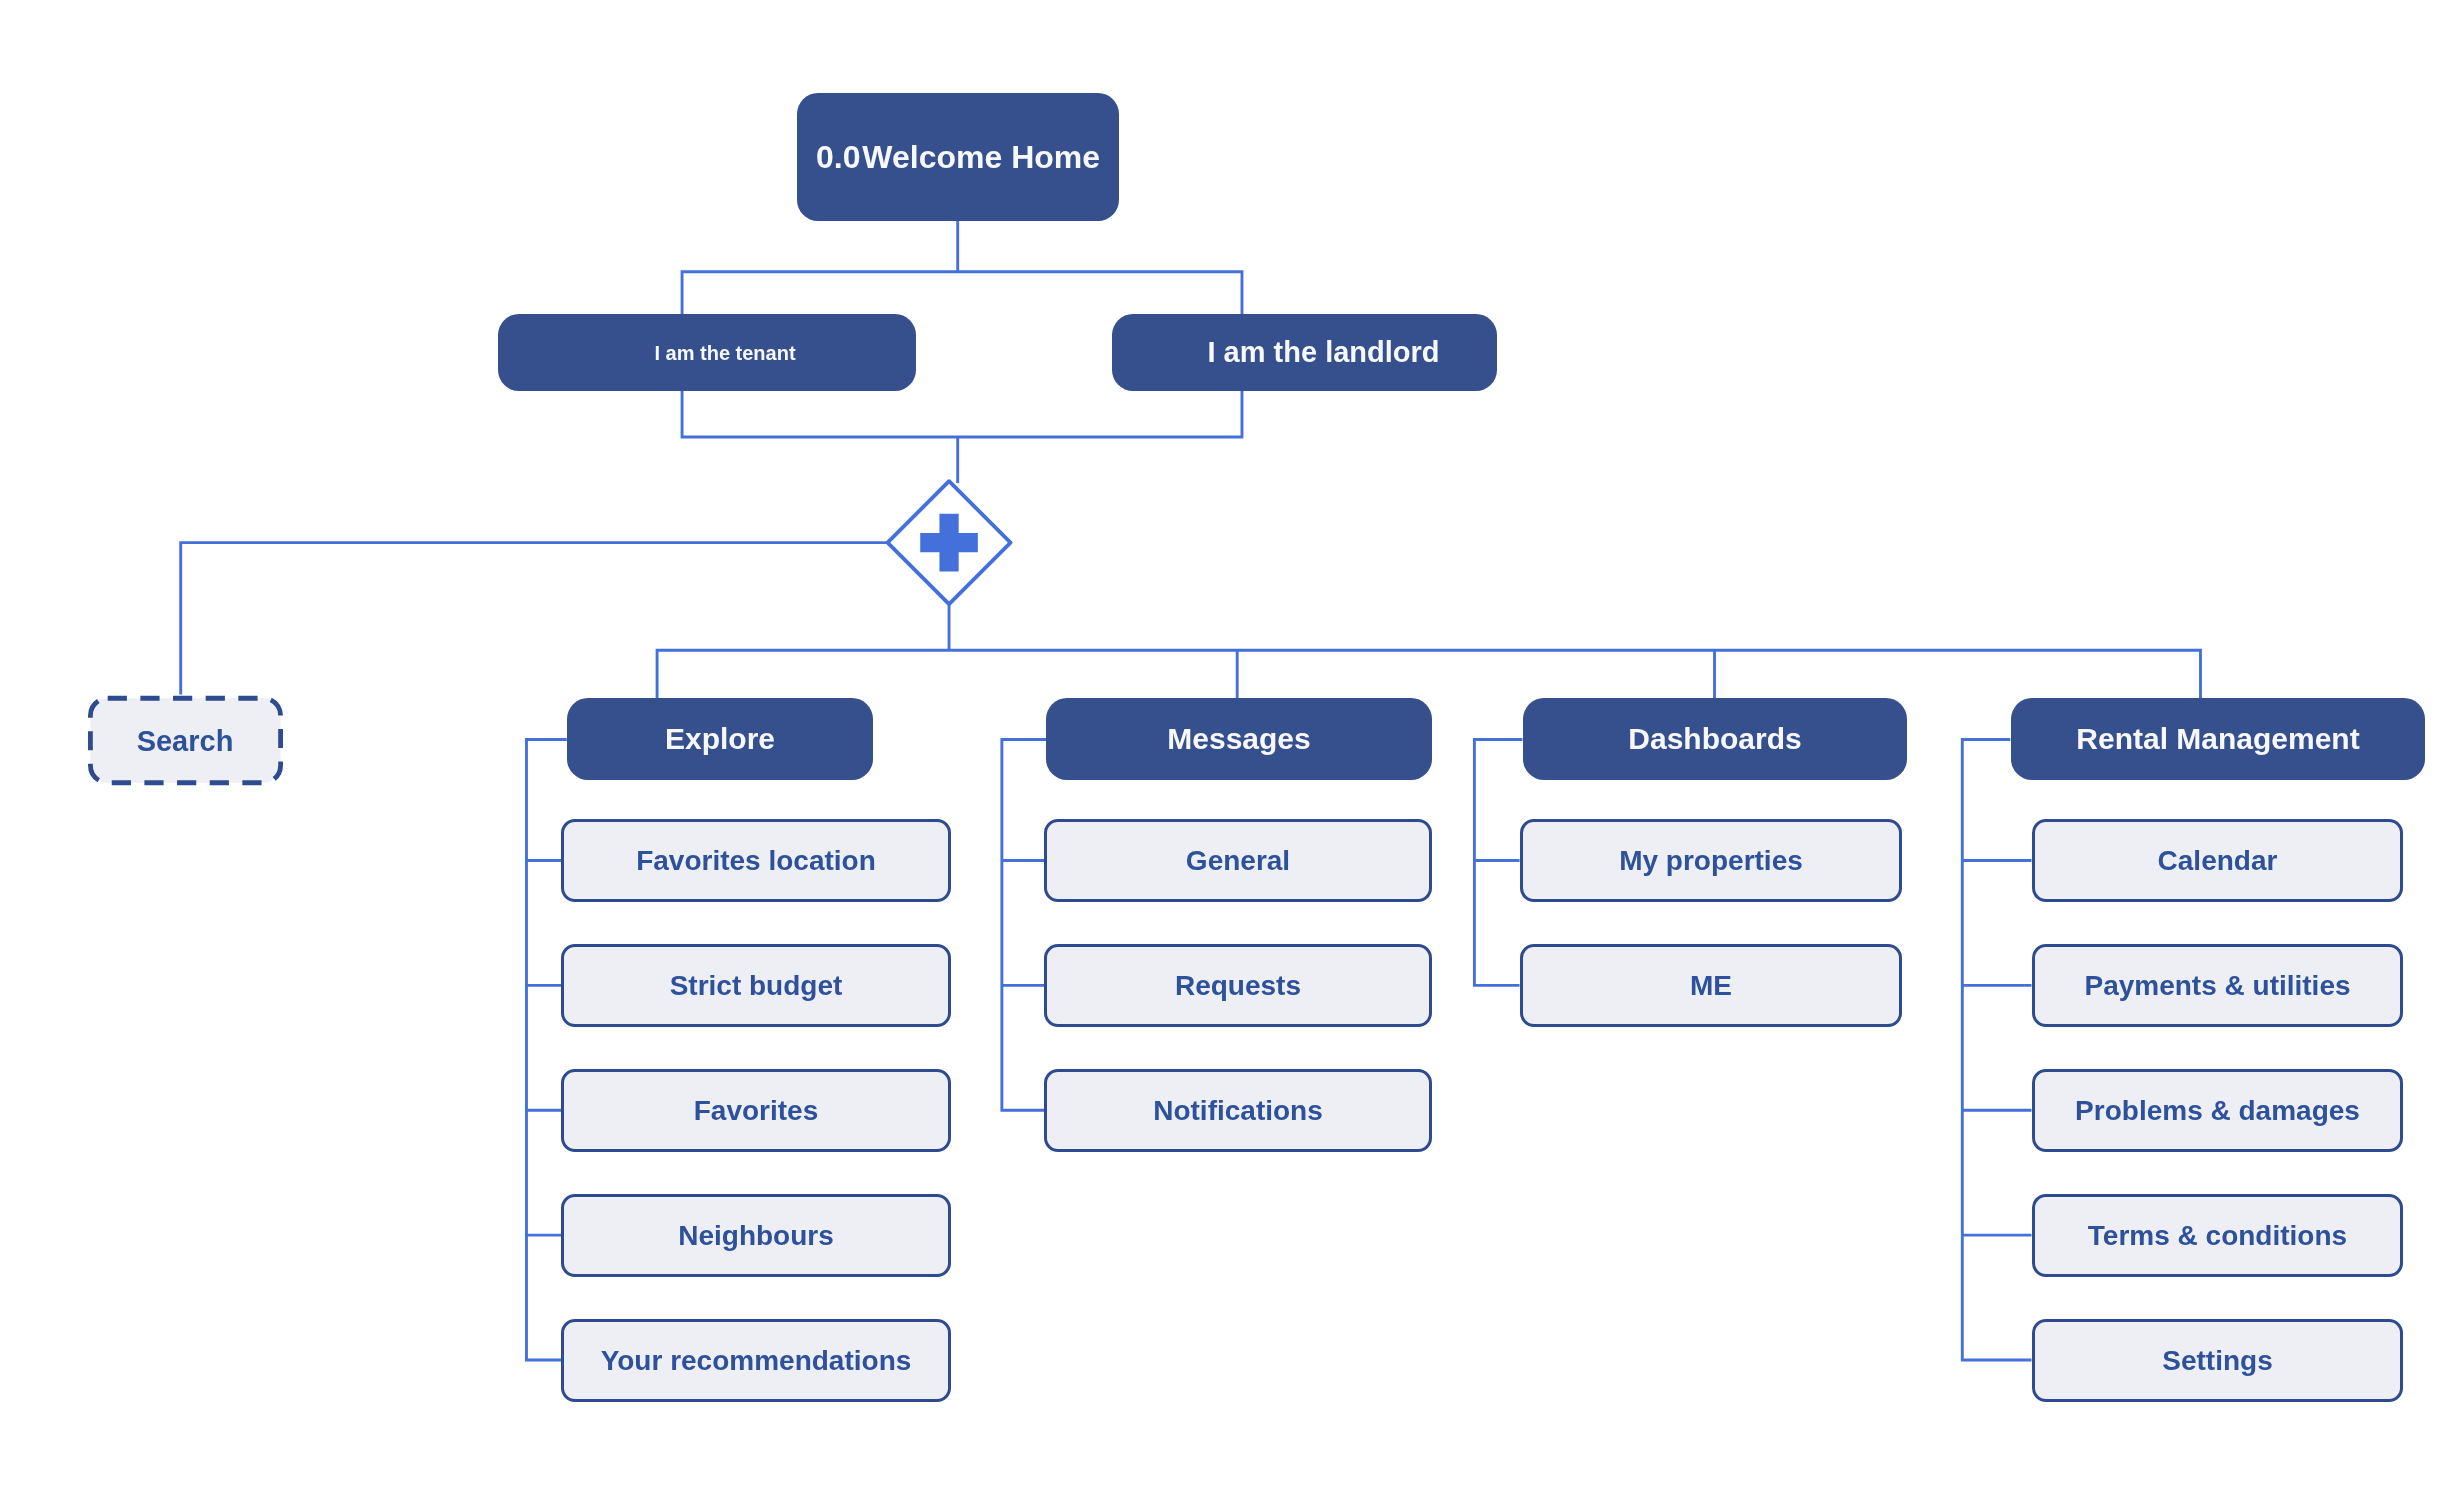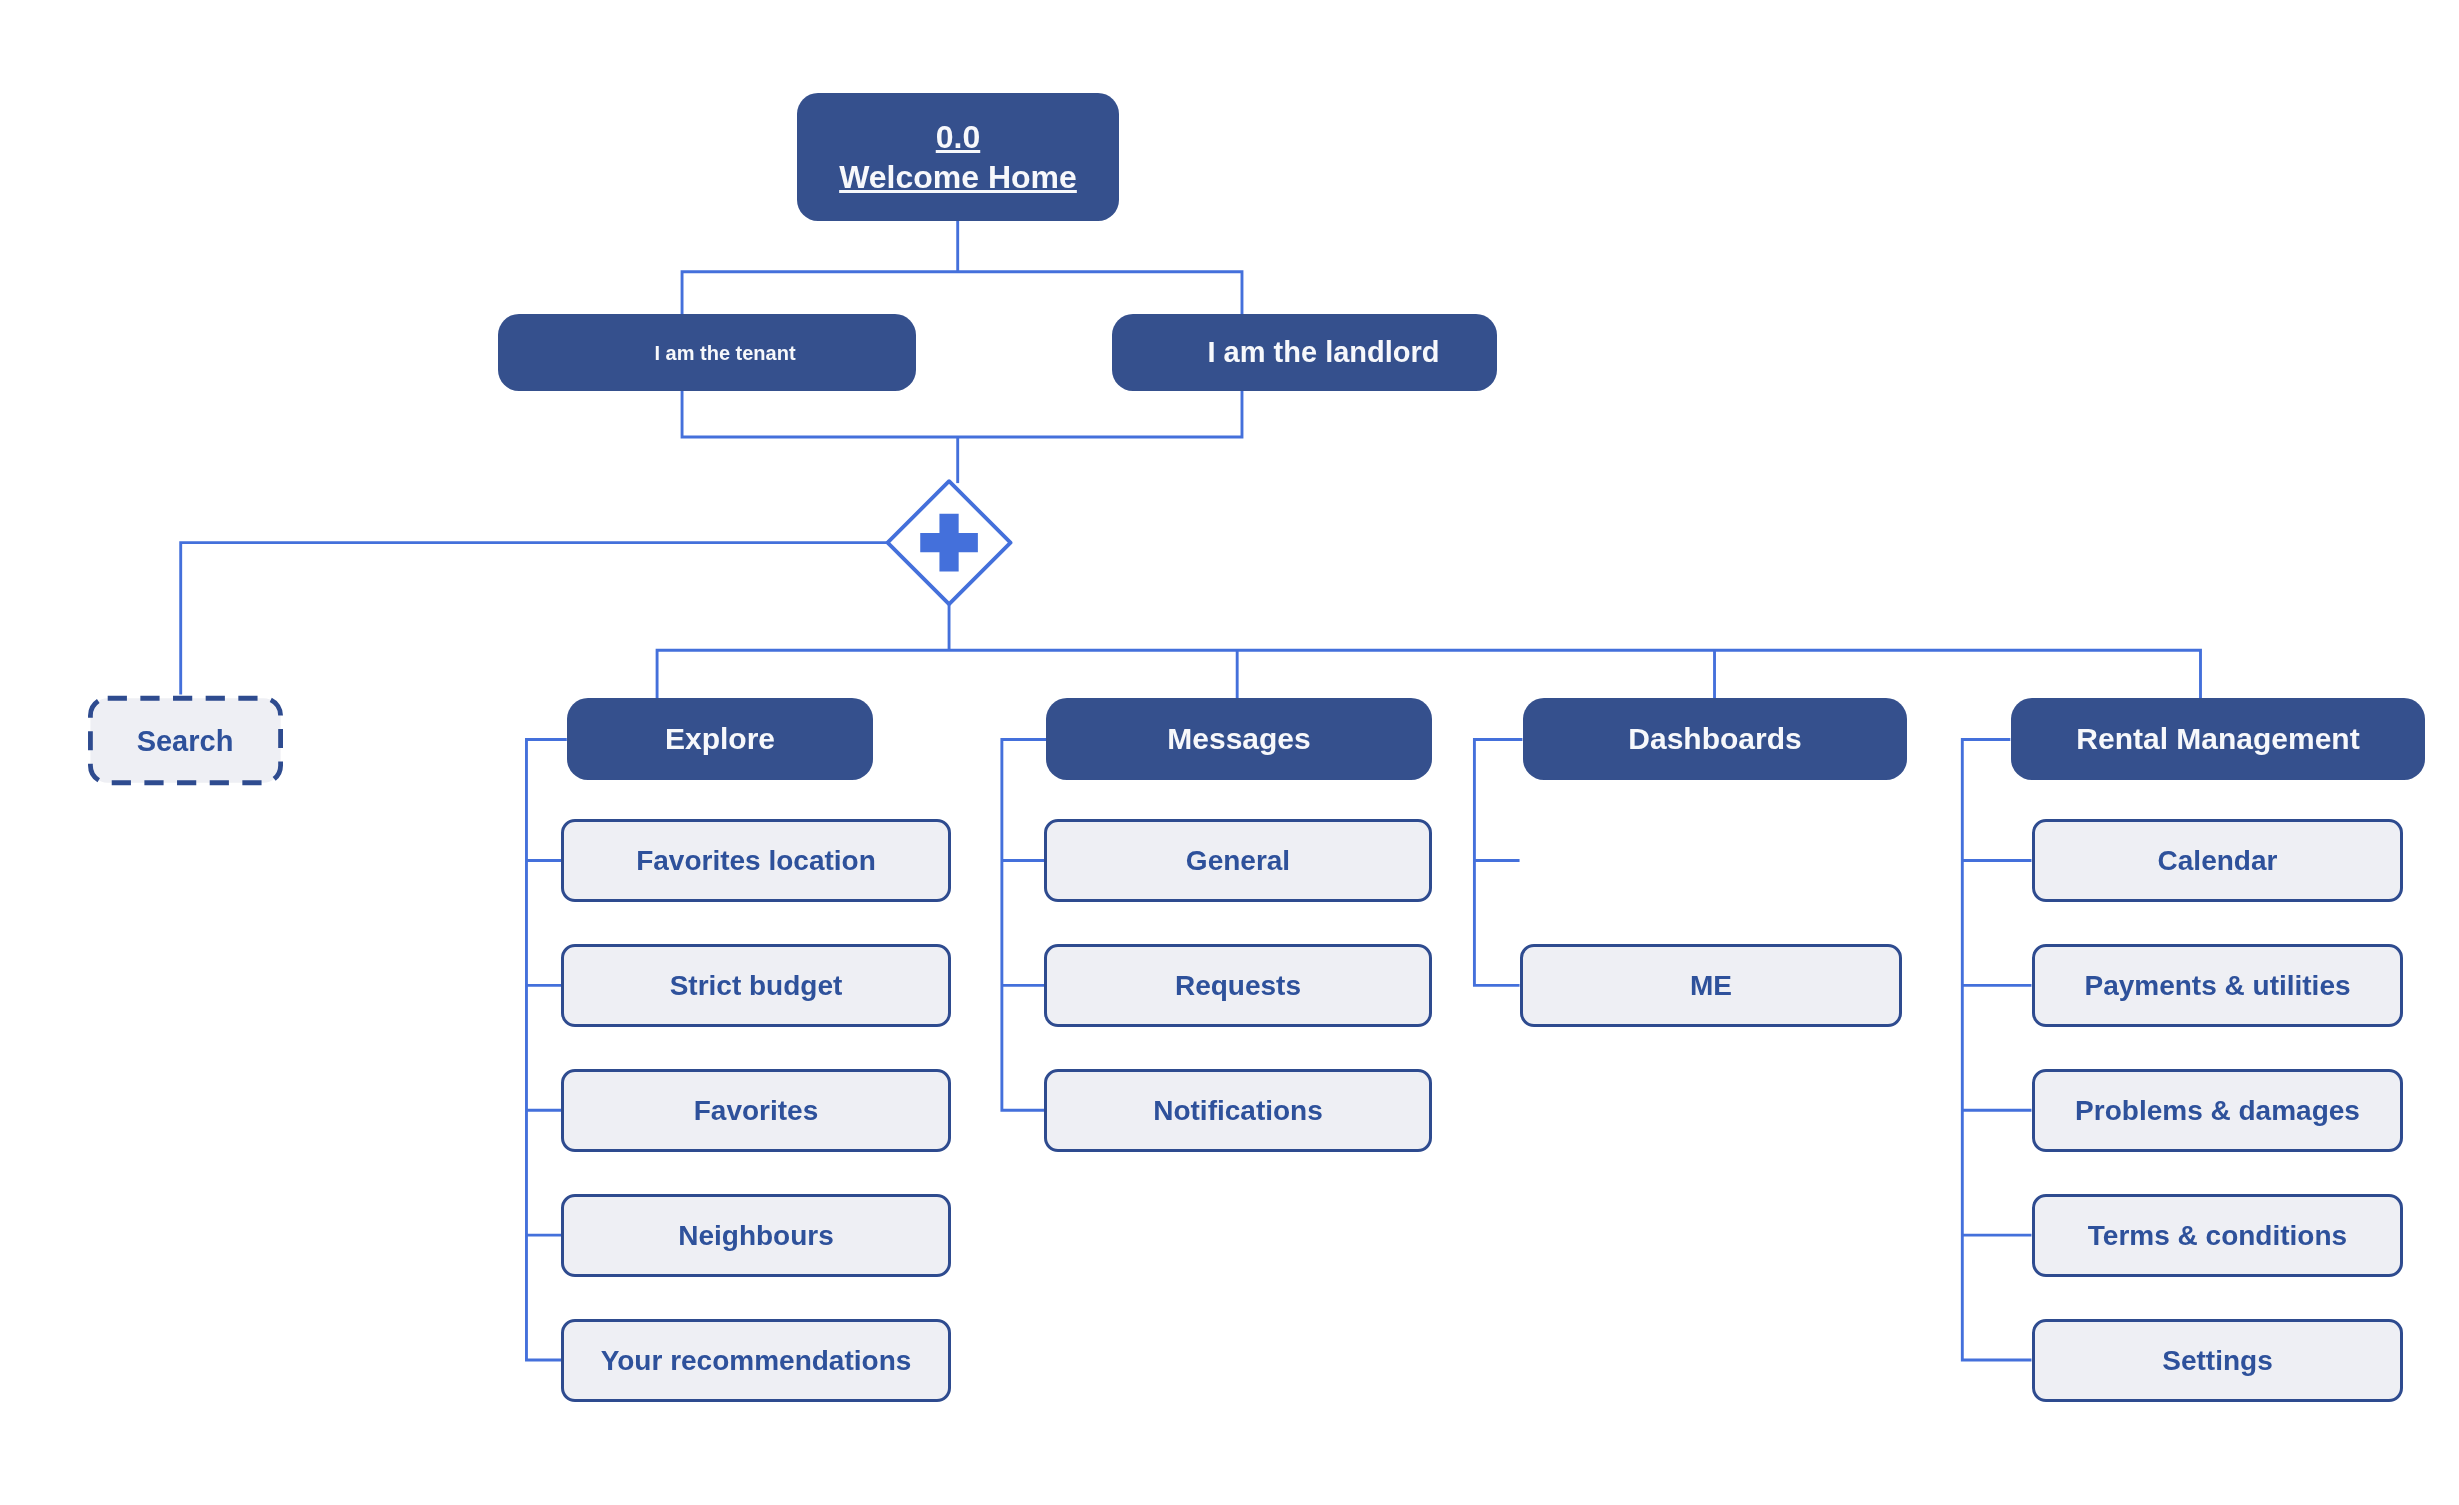"0.0" .root-lines { flex-direction: column -> row; text-decoration: underline -> none }
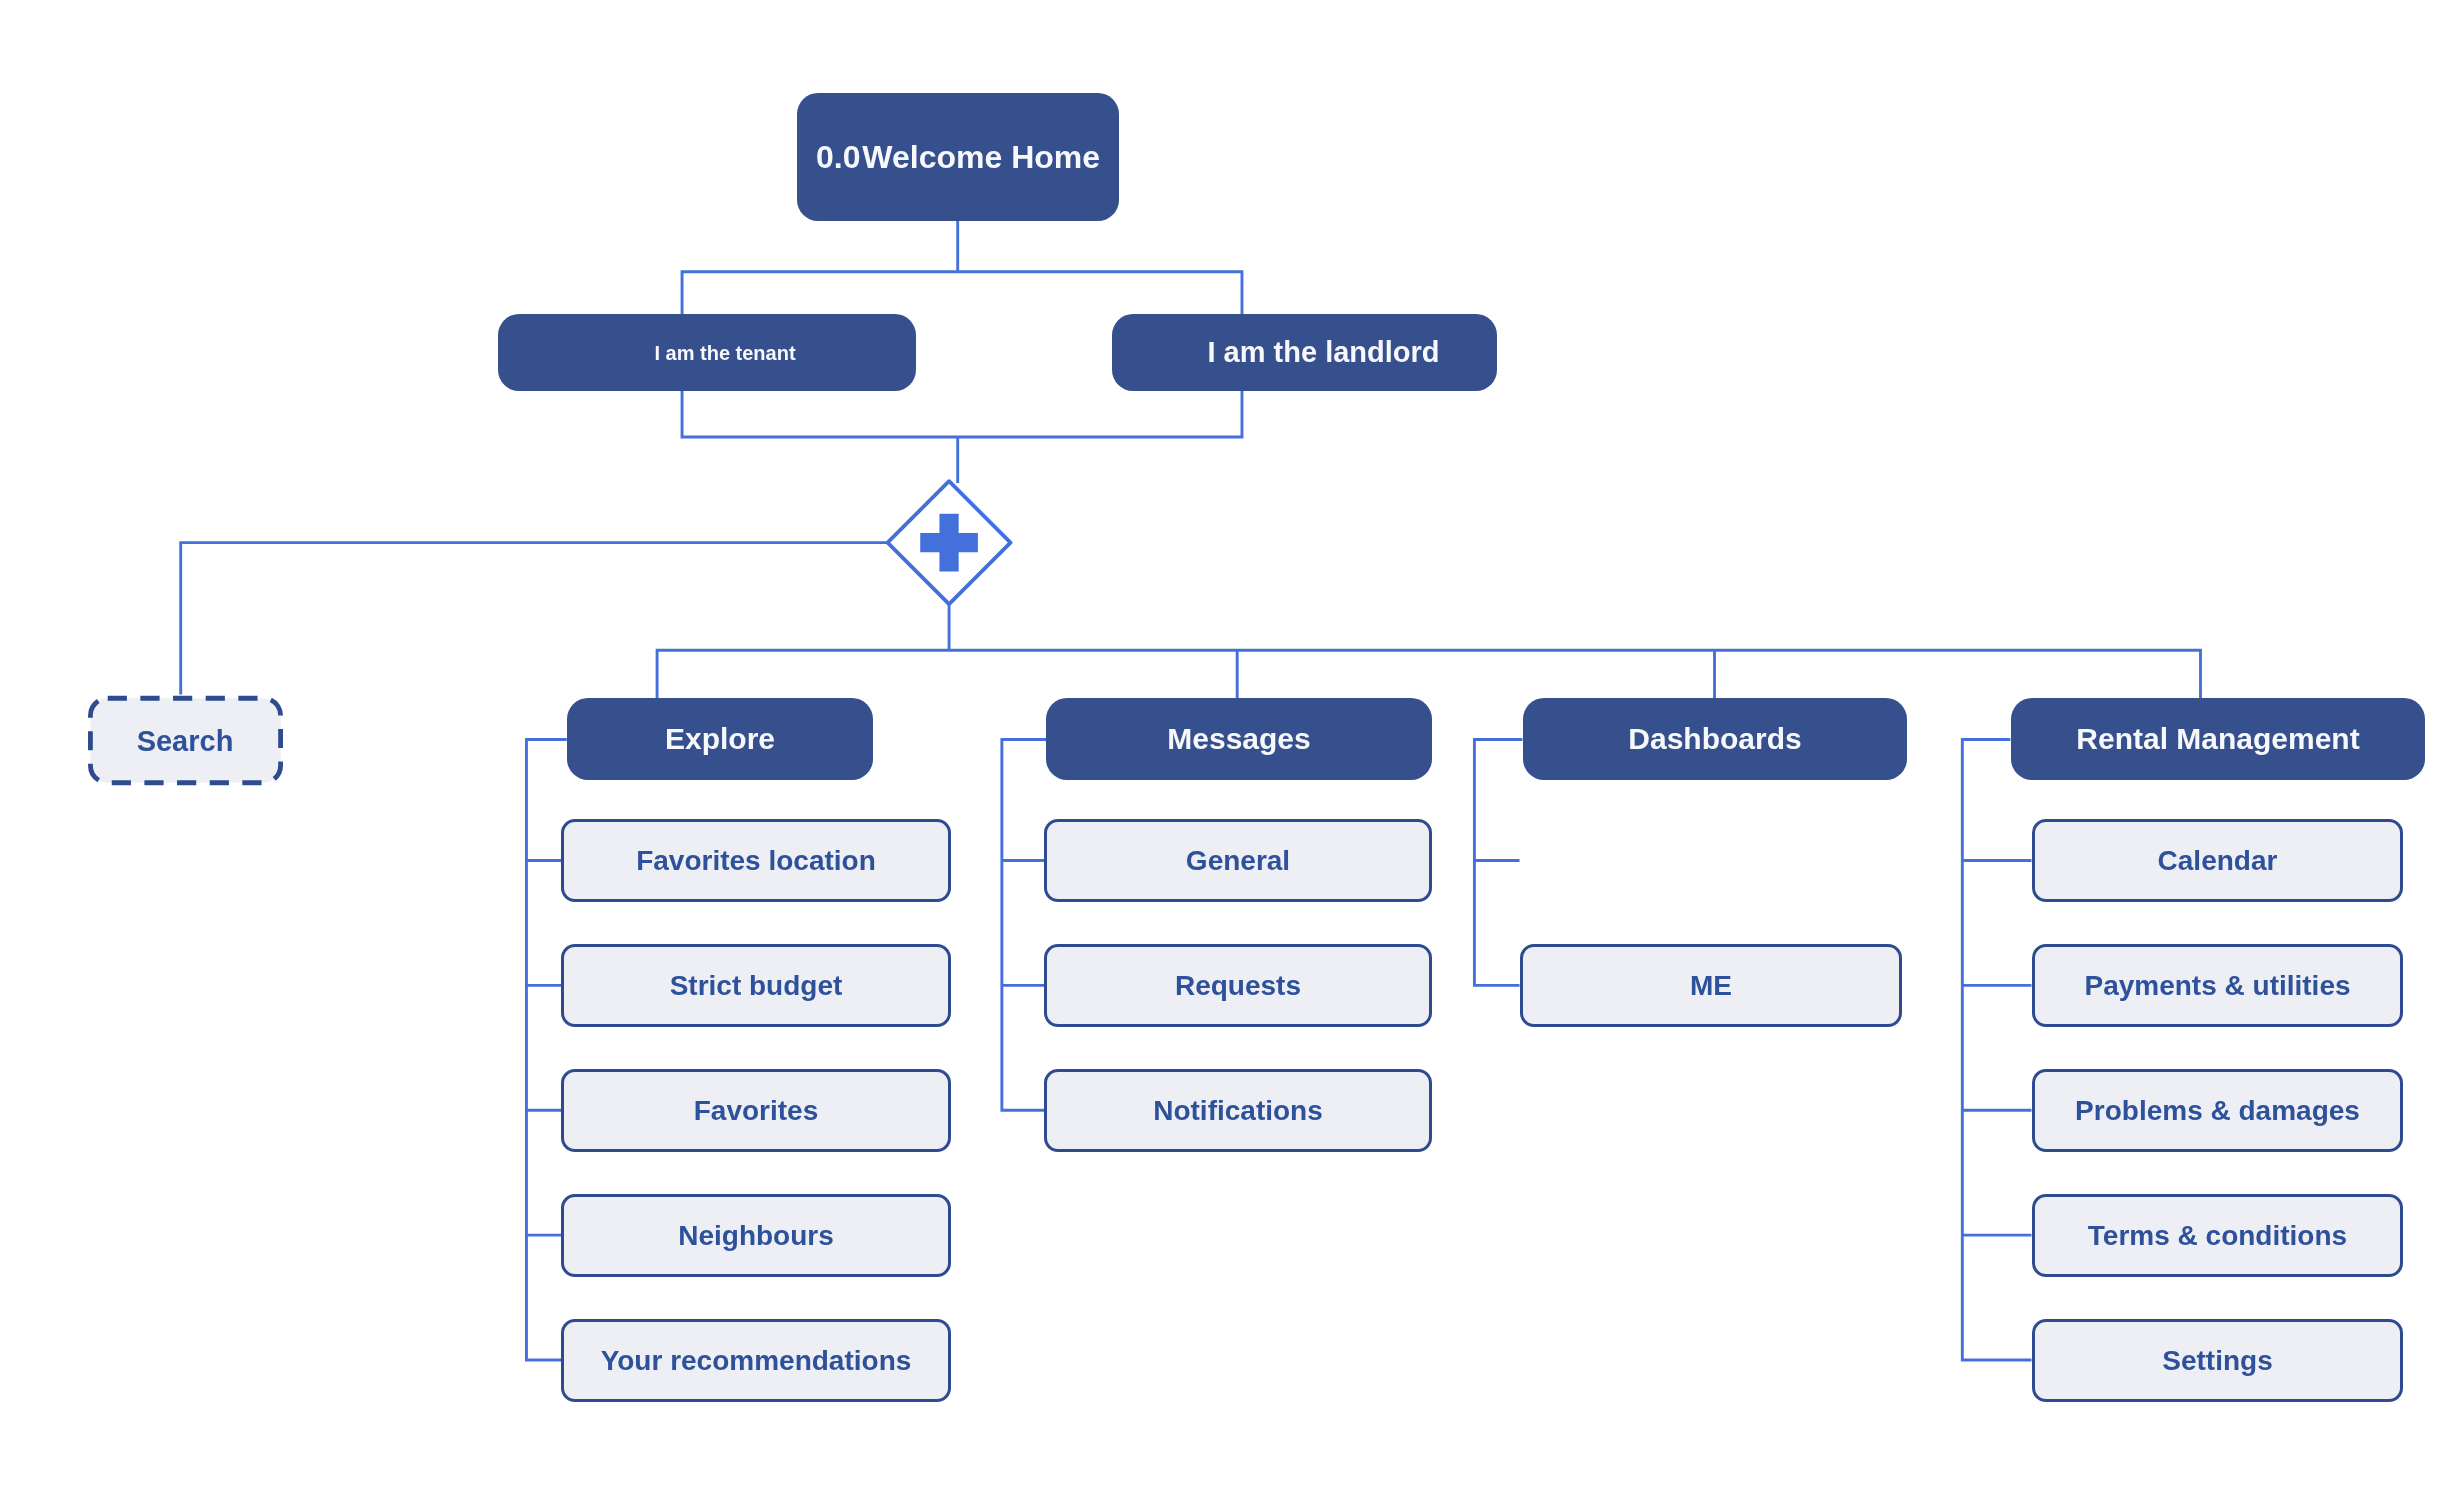"My properties" div.box { html: none -> <div>My properties</div> }
